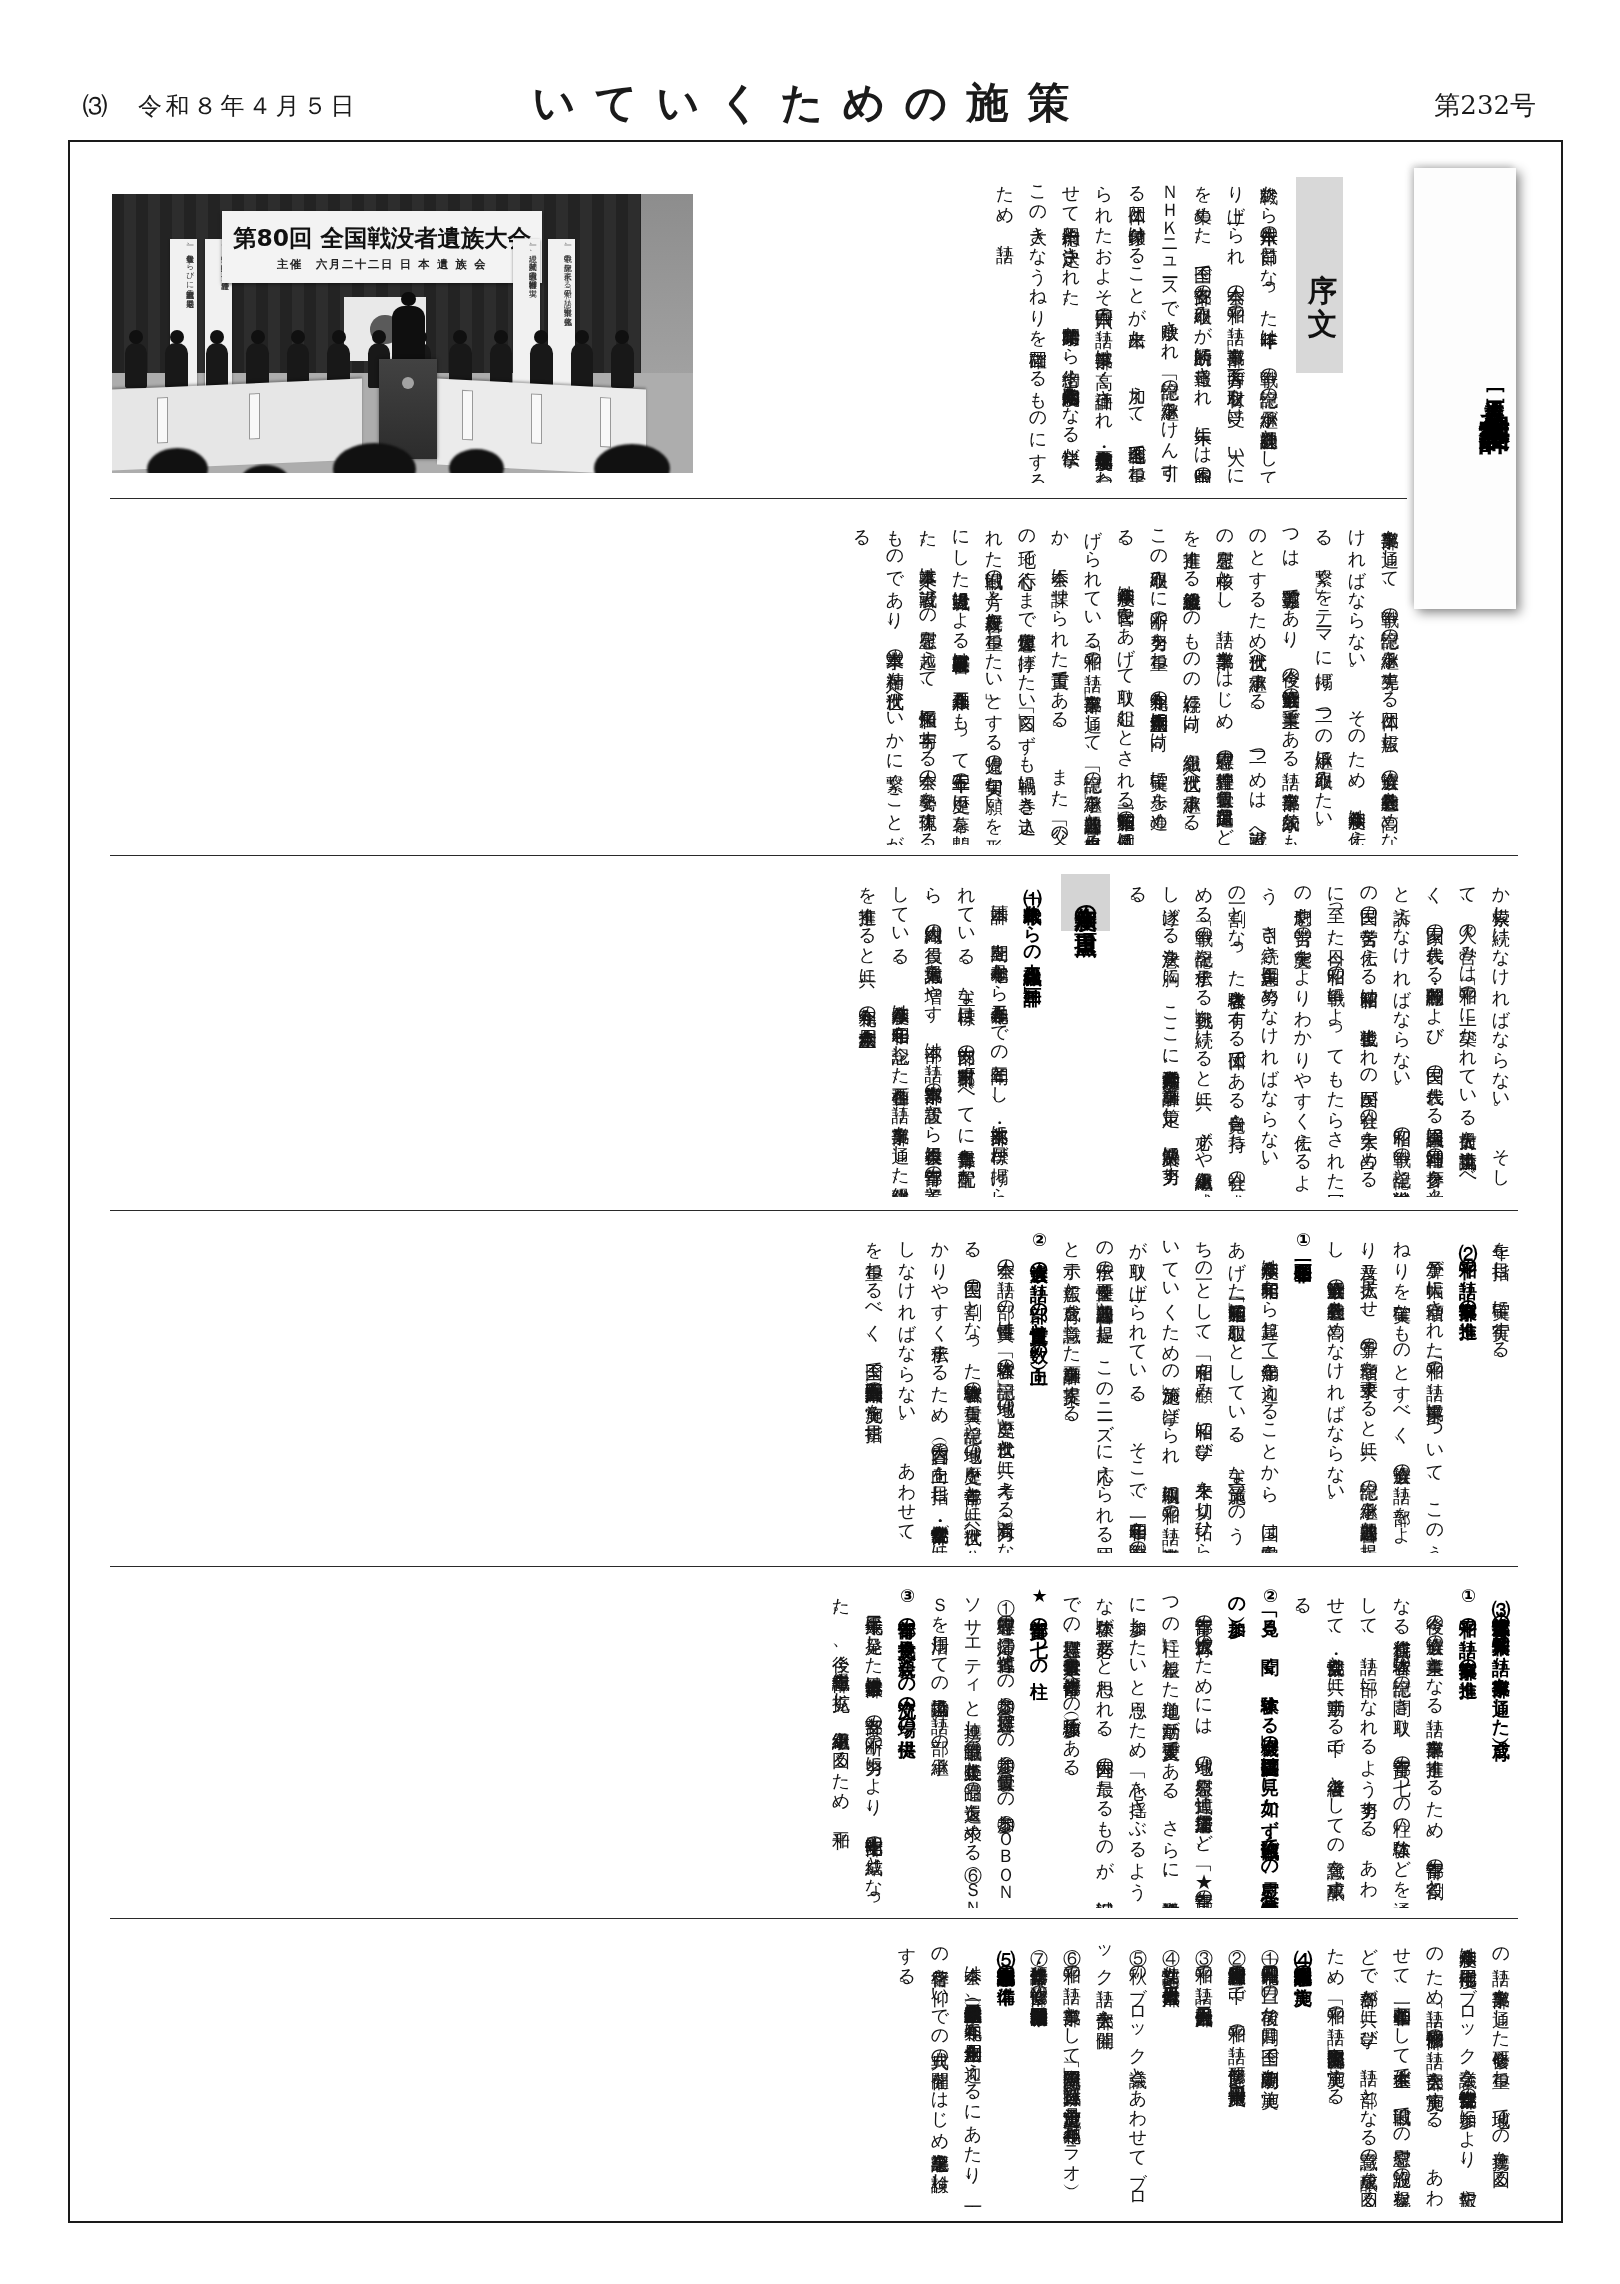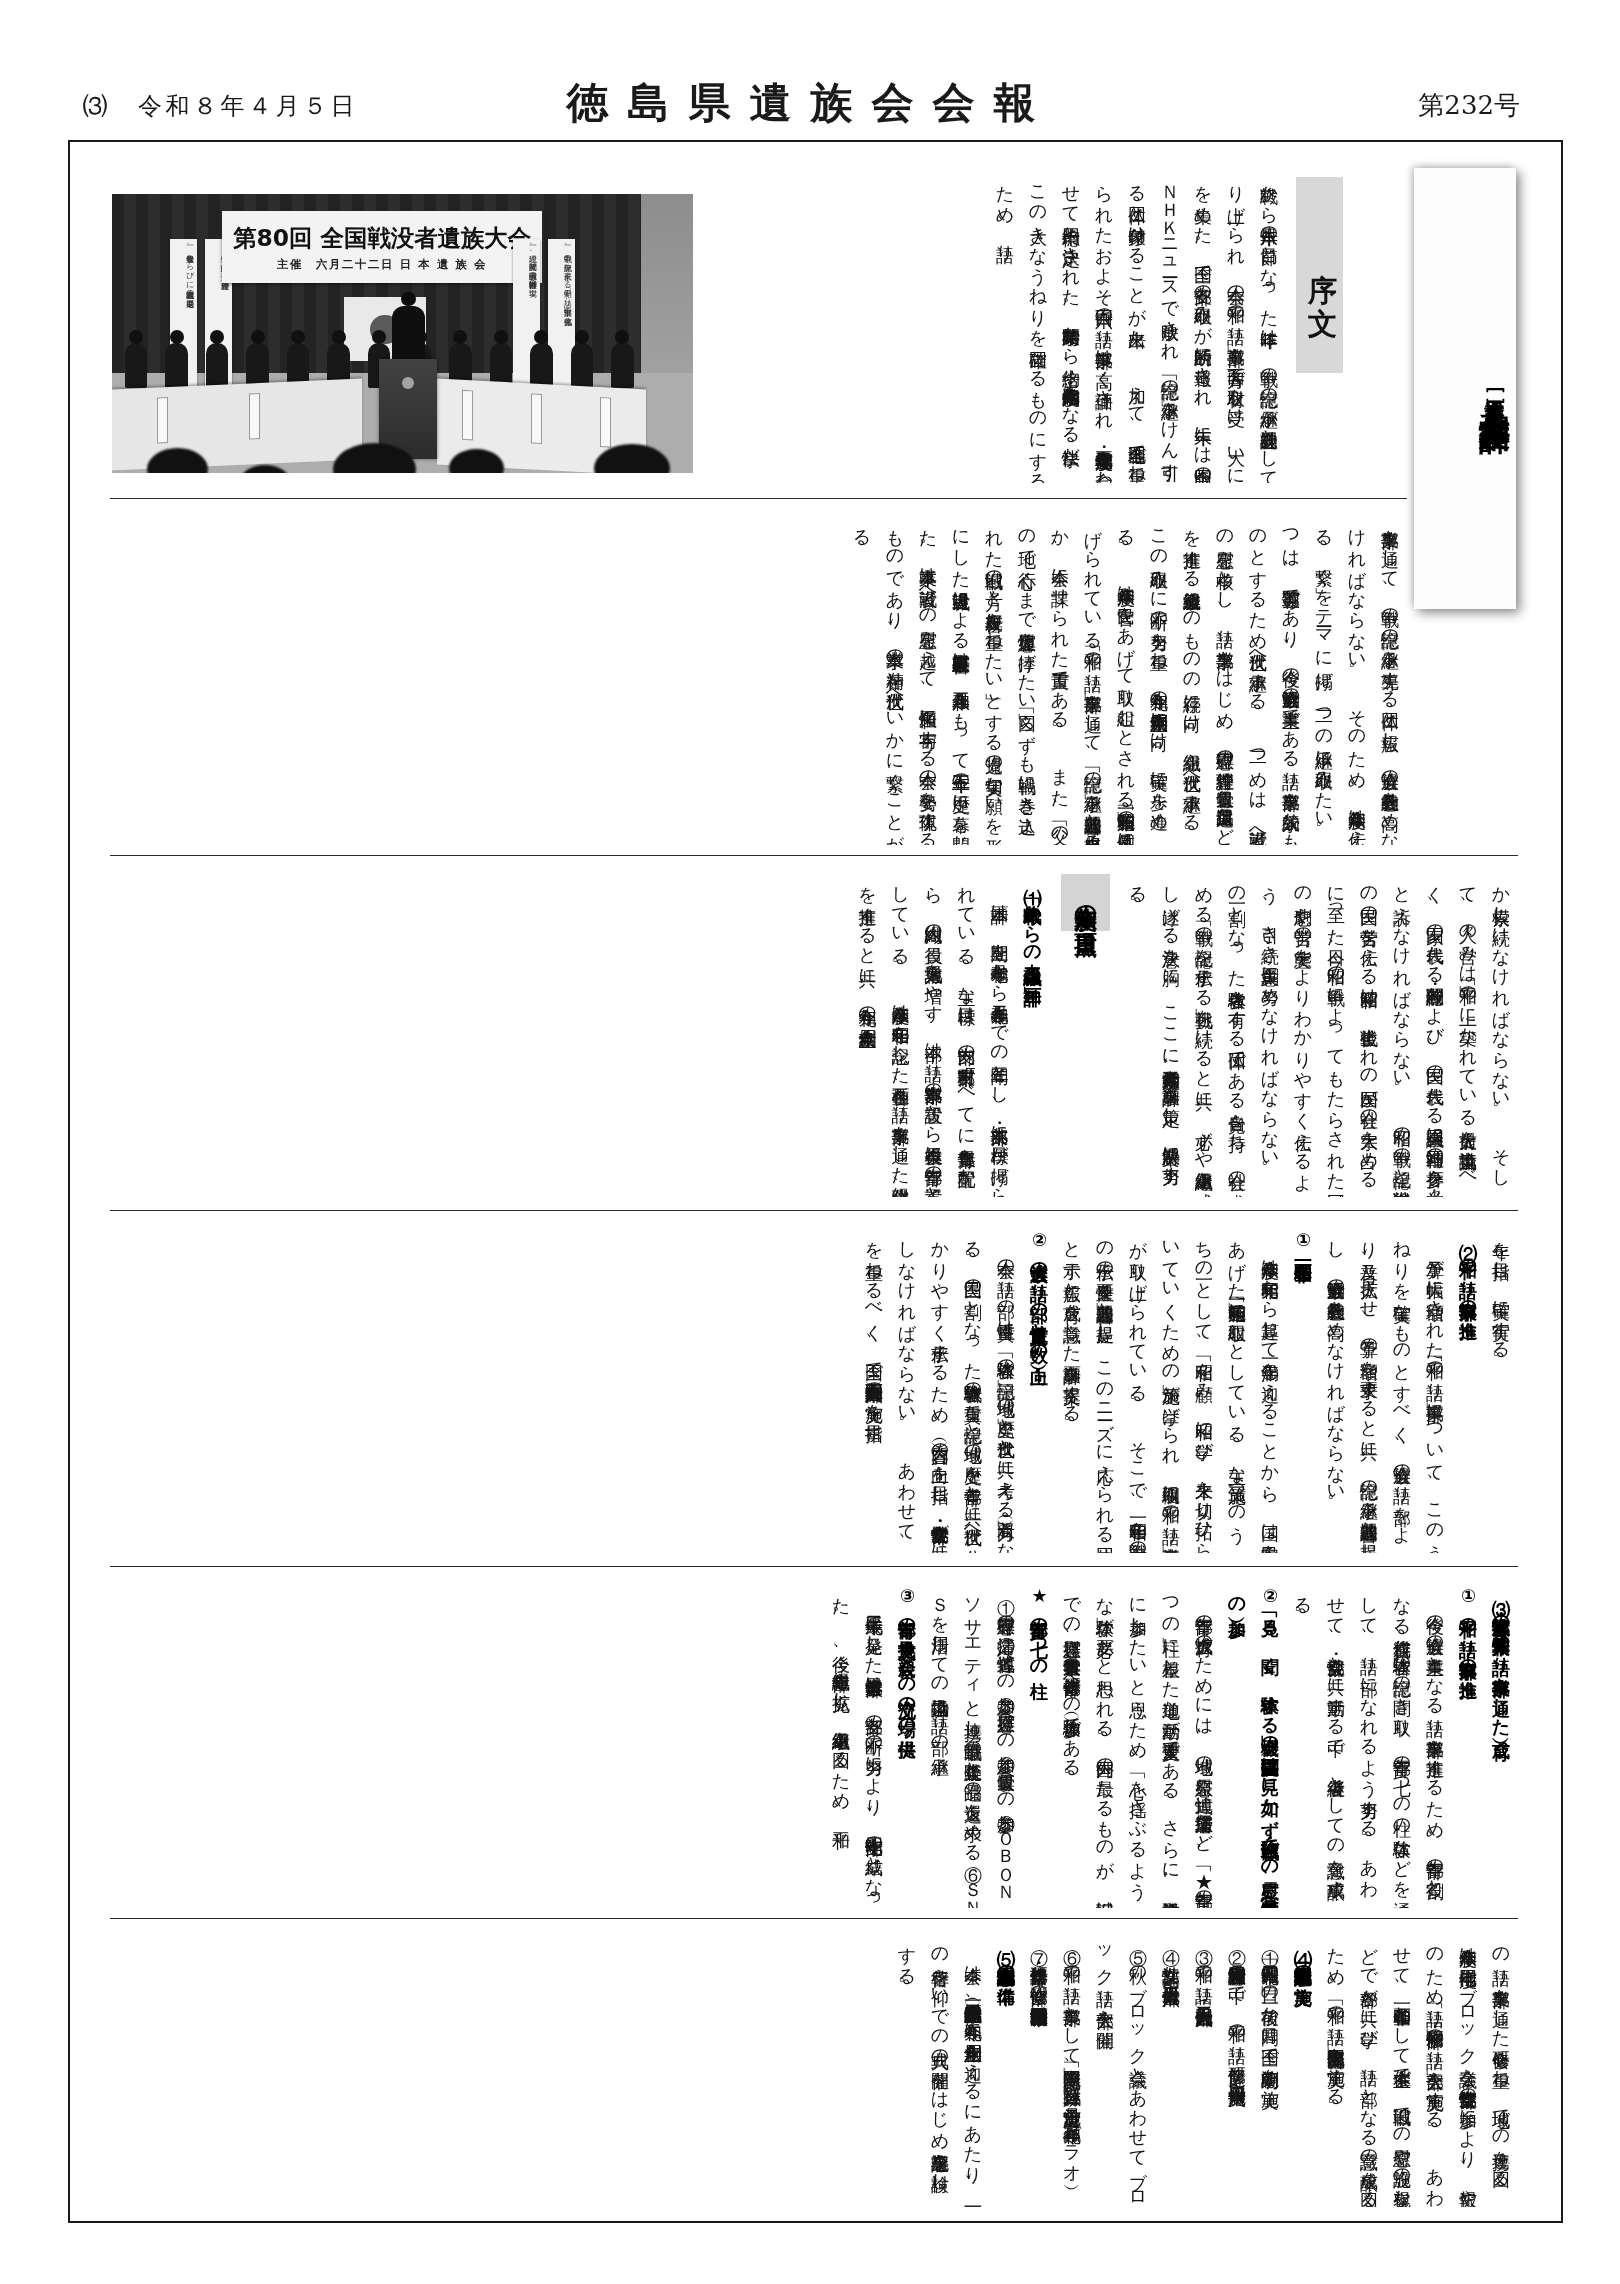"徳島県遺族会会報" div.hdr-title { text: 徳島県遺族会会報 -> いていくための施策 }
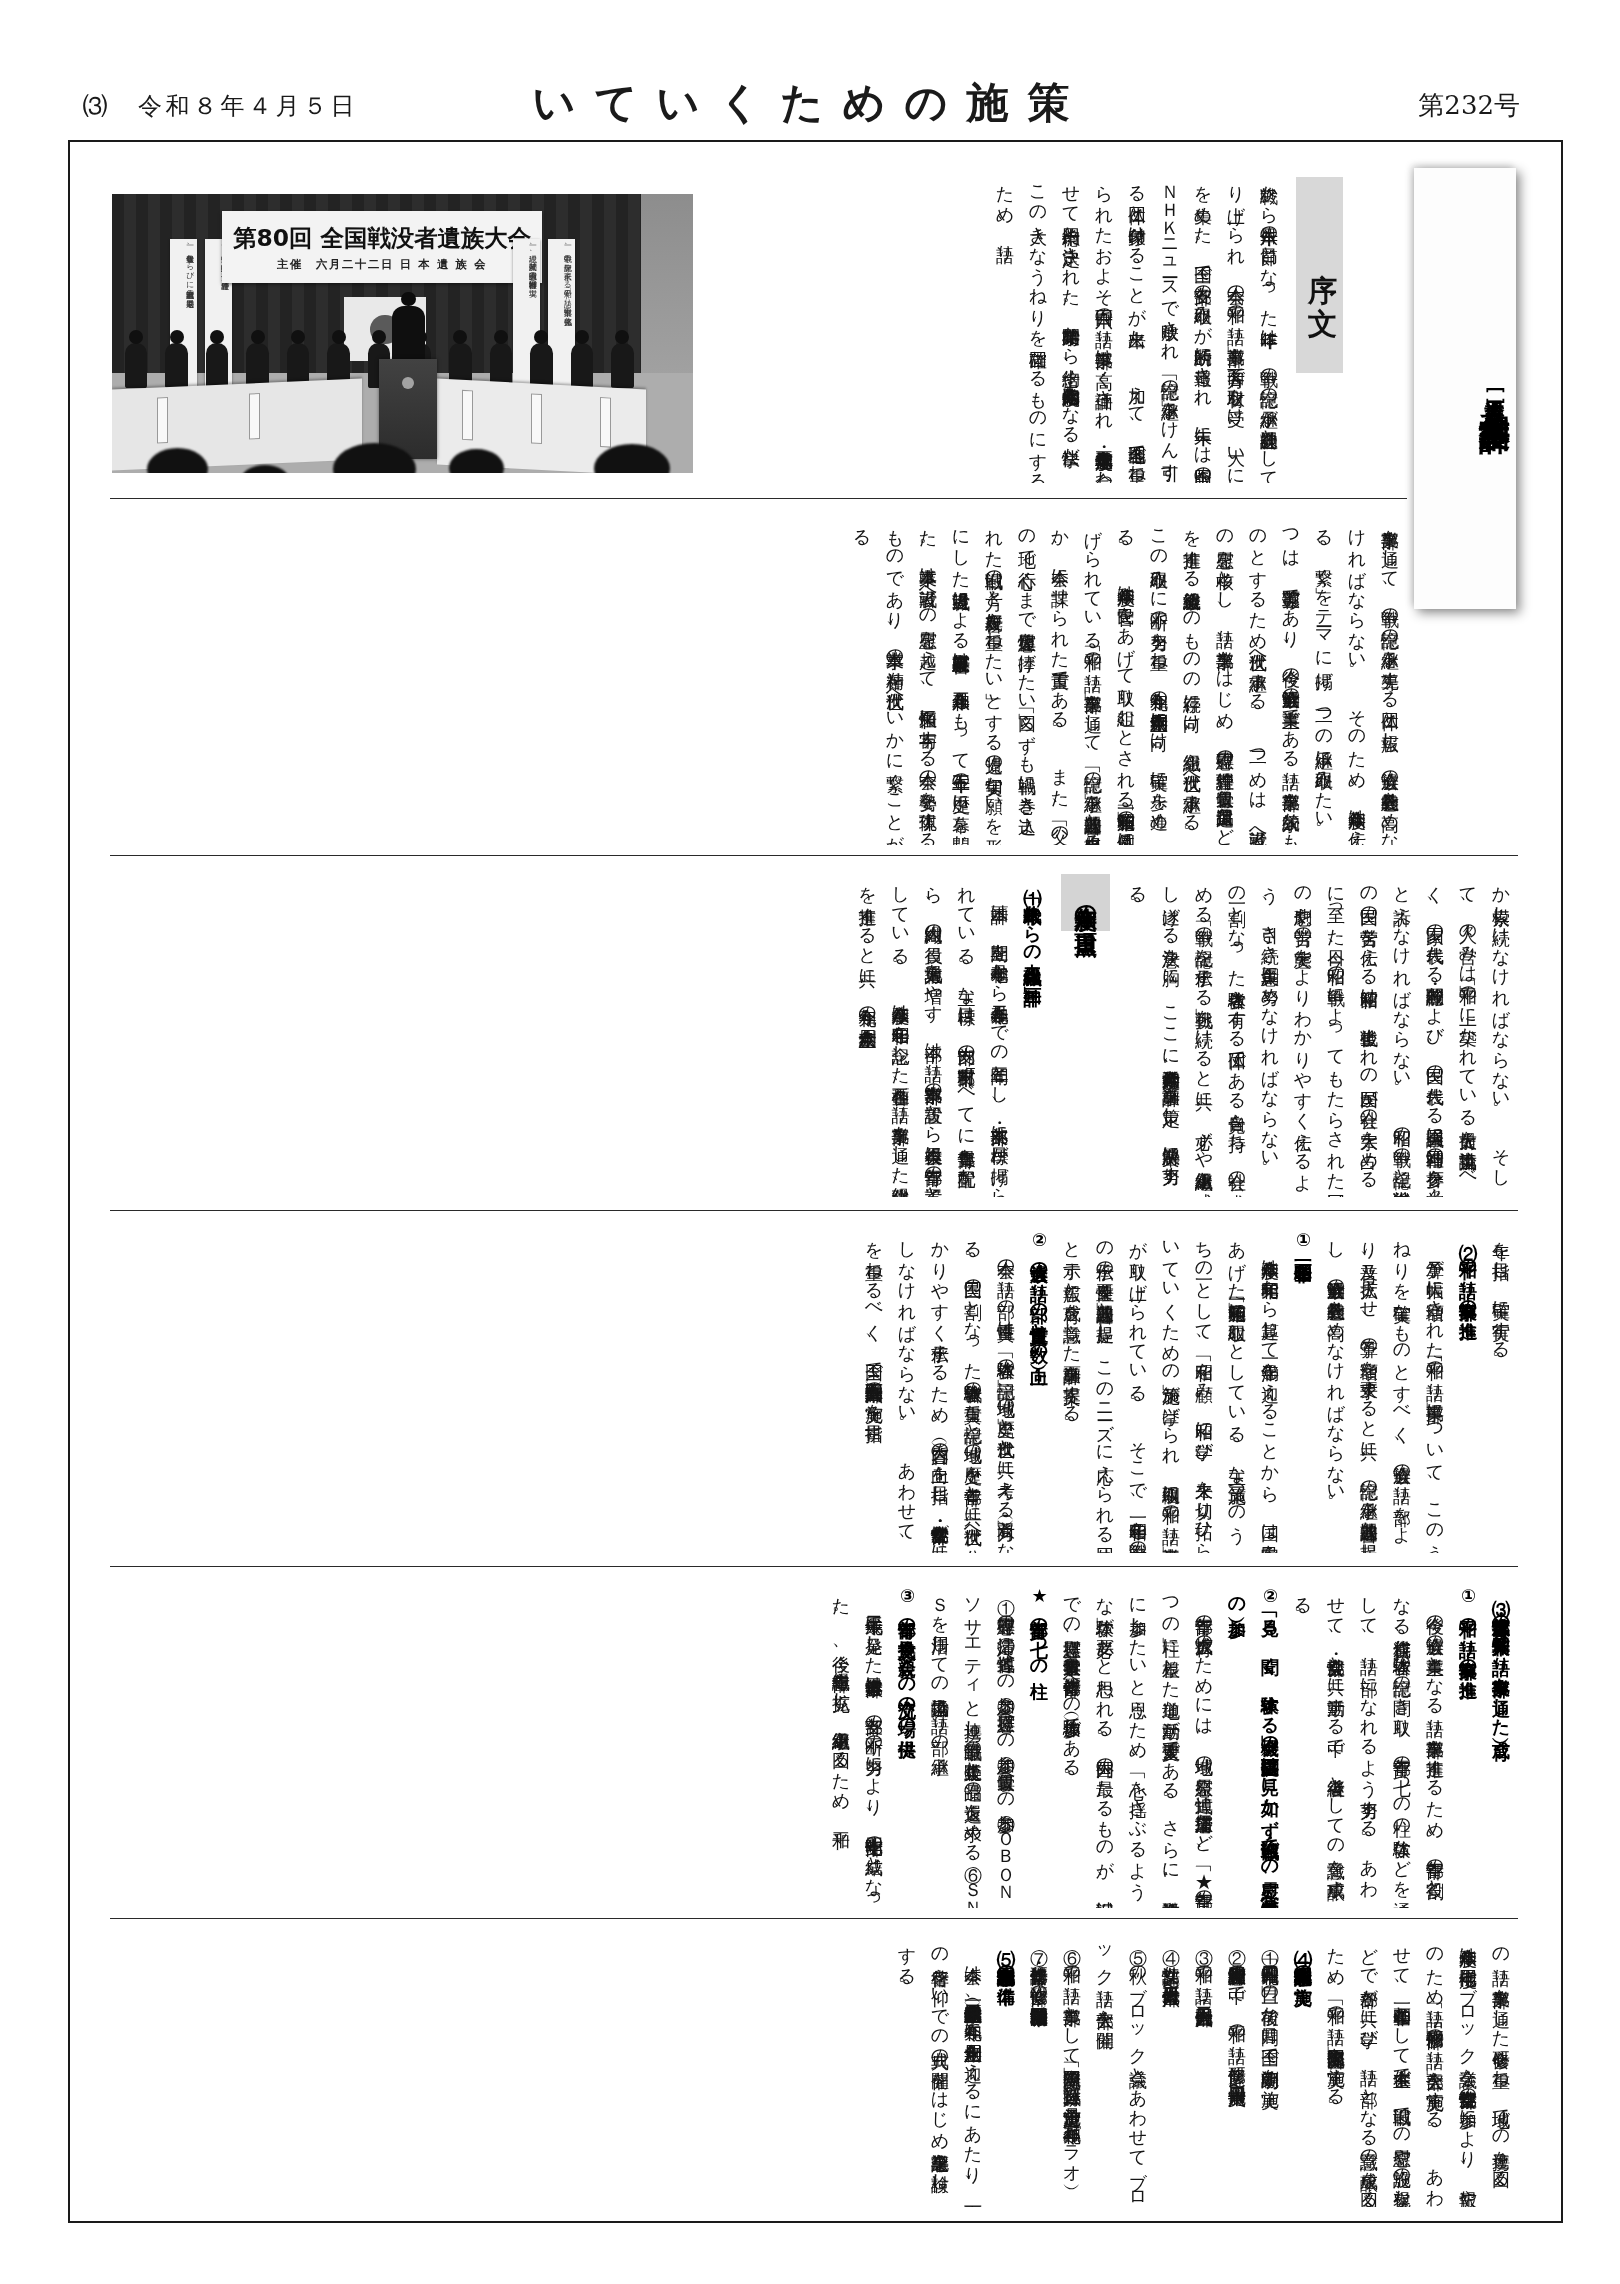"第232号" .hdr-issue { right: 101px -> 85px }
